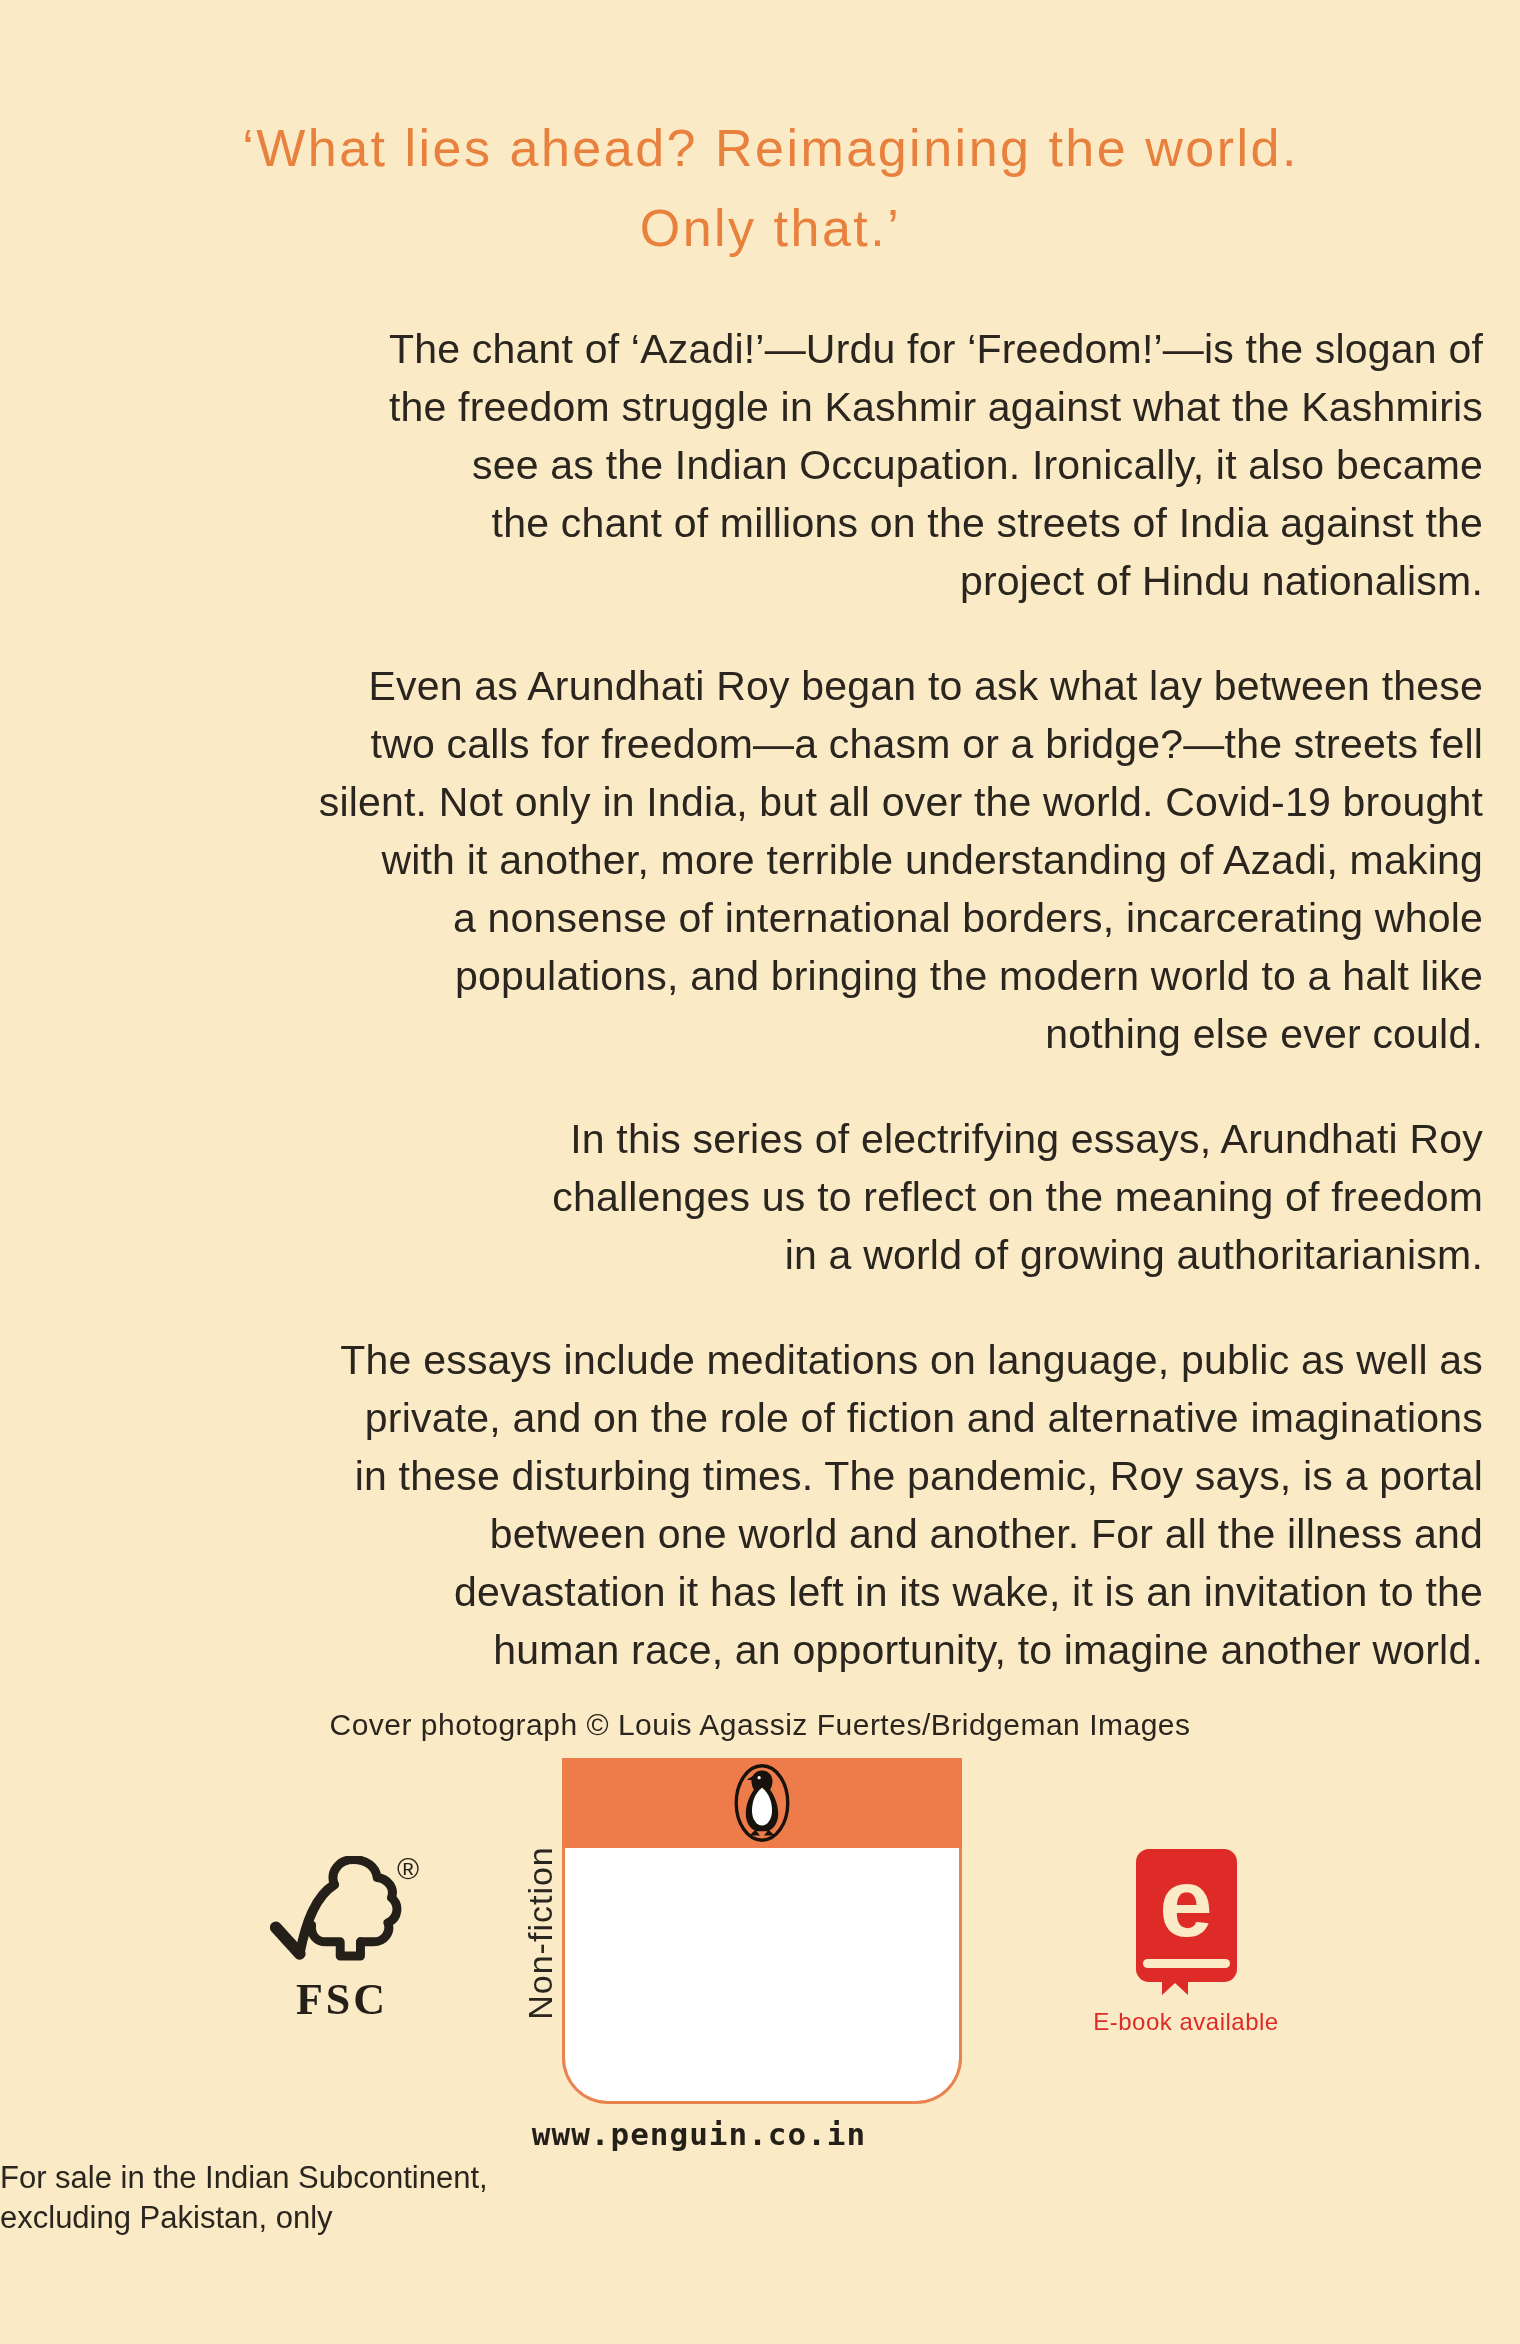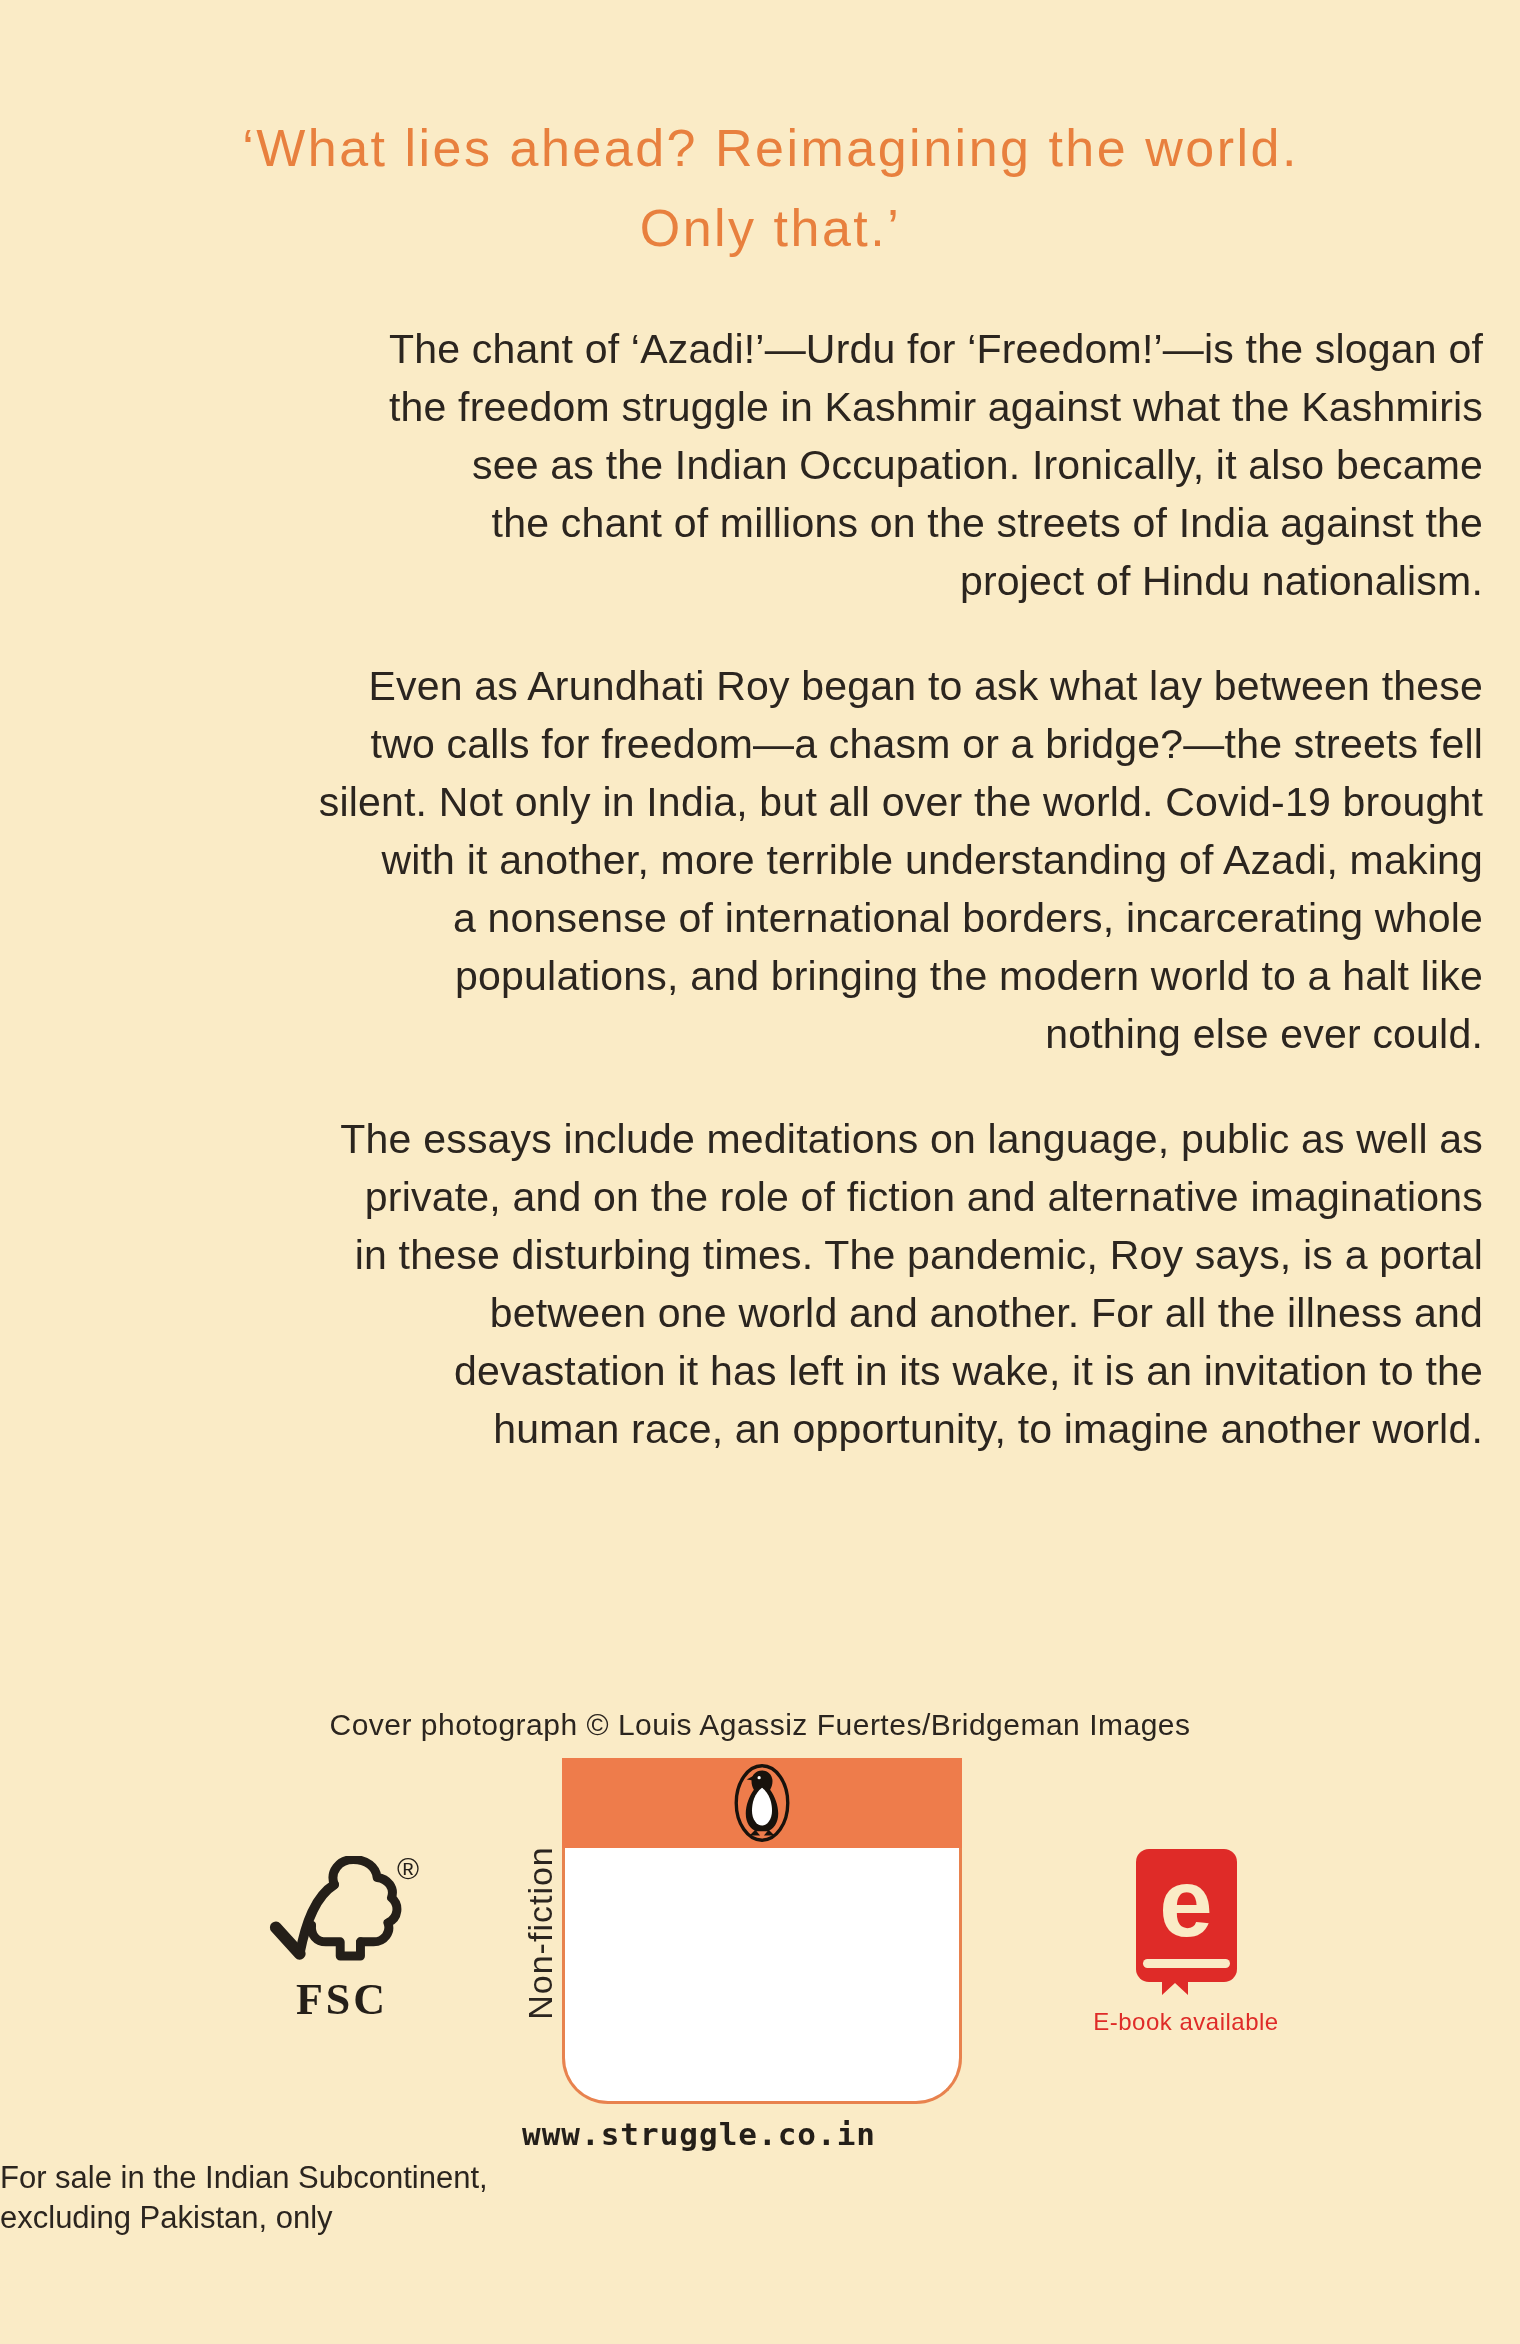"In this series of electrifying" p { html: none -> <p>In this series of electrifying essays, Arundhati Roy challenges us to reflect on the meaning of freedom in a world of growing authoritarianism.</p> }
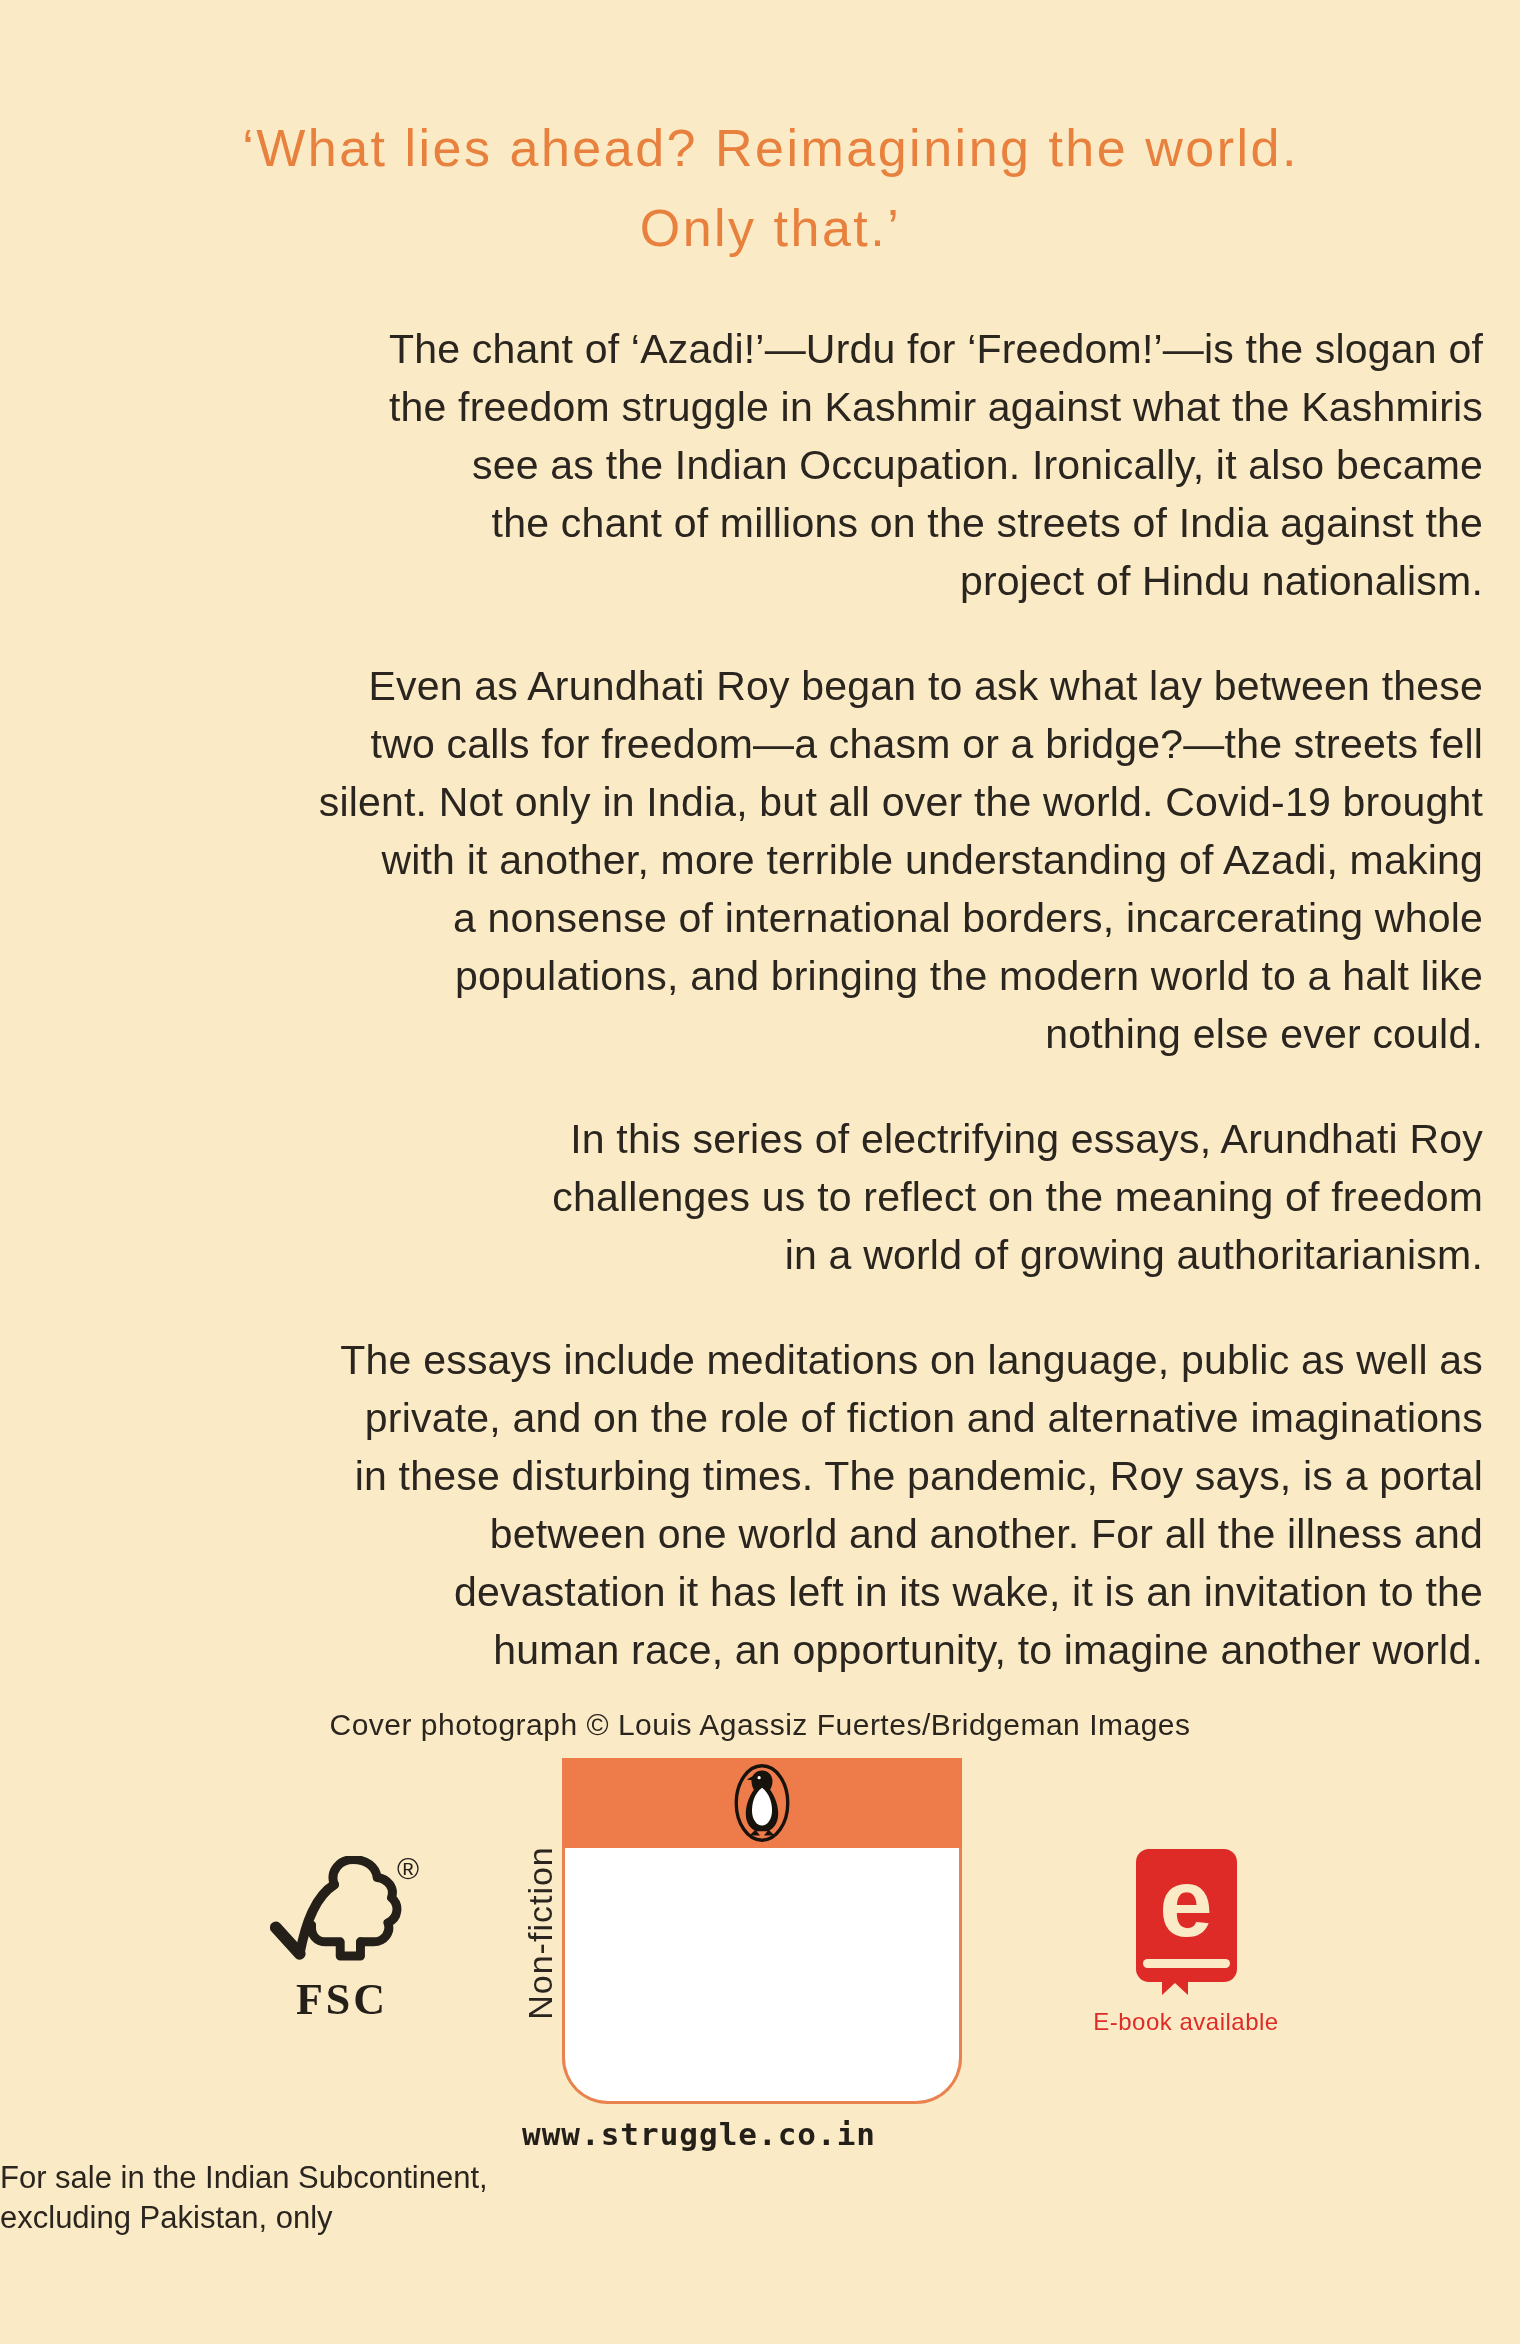"www.struggle.co.in" div.website { text: www.struggle.co.in -> www.penguin.co.in }
